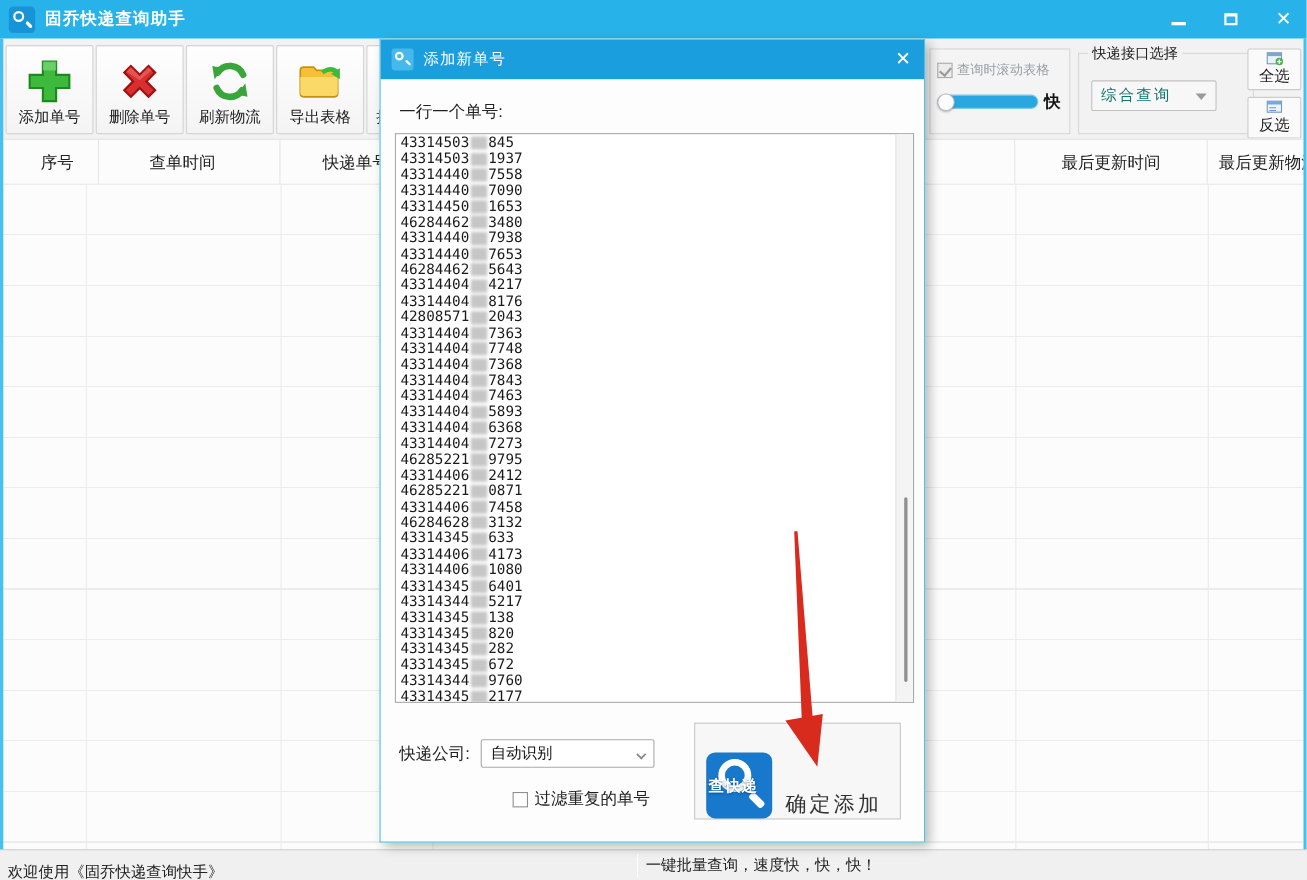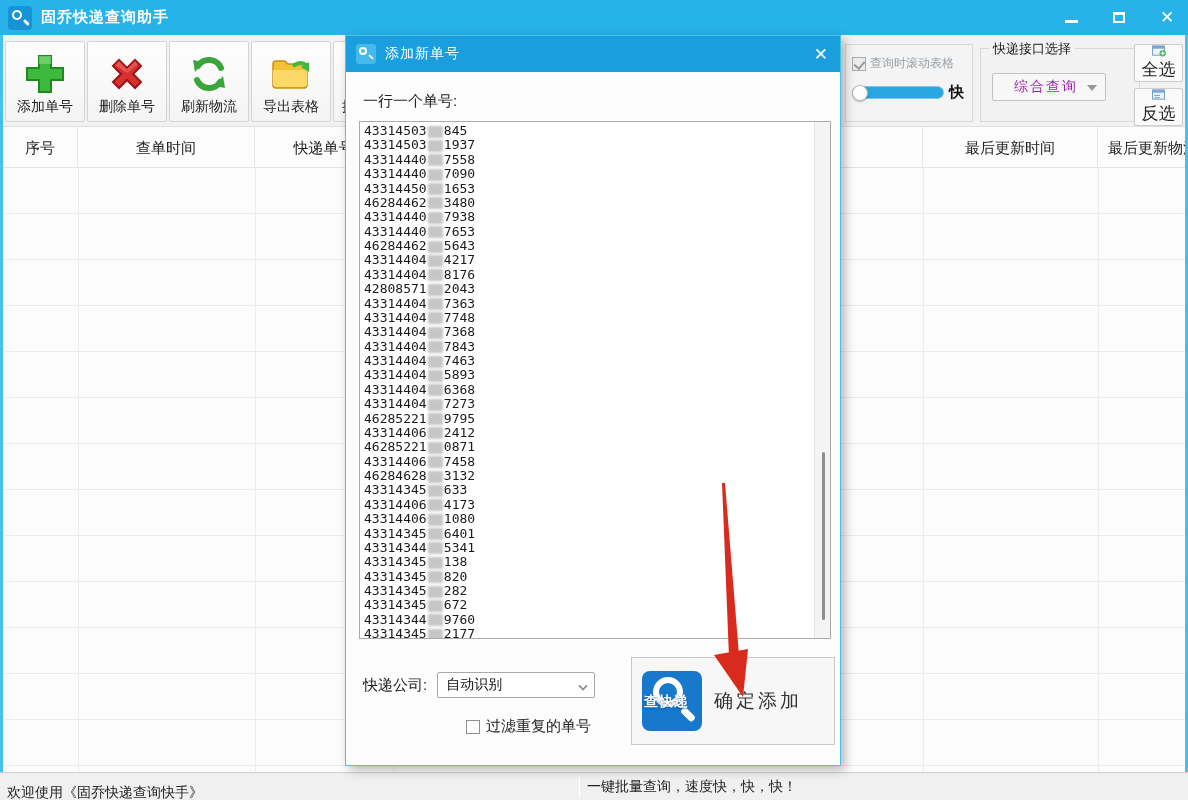"全选" .selbtn .slabel { font-size: 17px -> 14px }
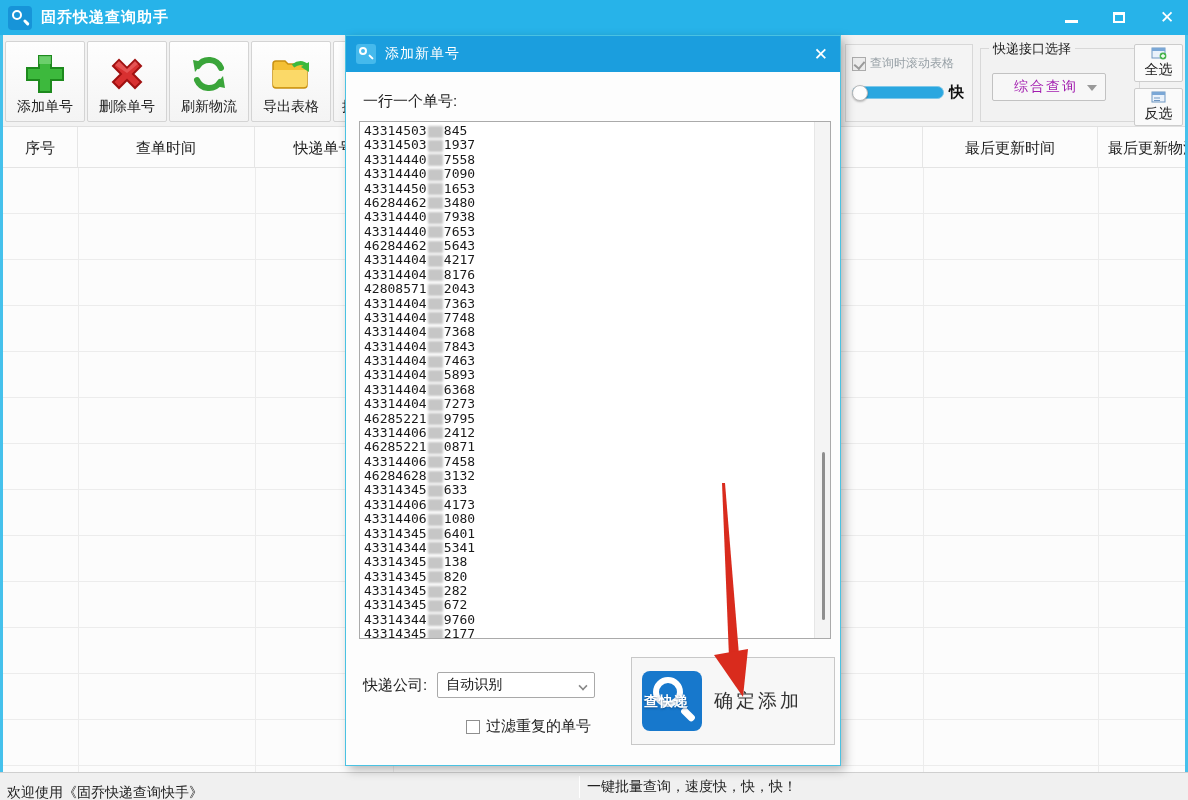"综合查询" .api-select .val { color: #a21caf -> #0f766e; margin-left: 21px -> 8px }
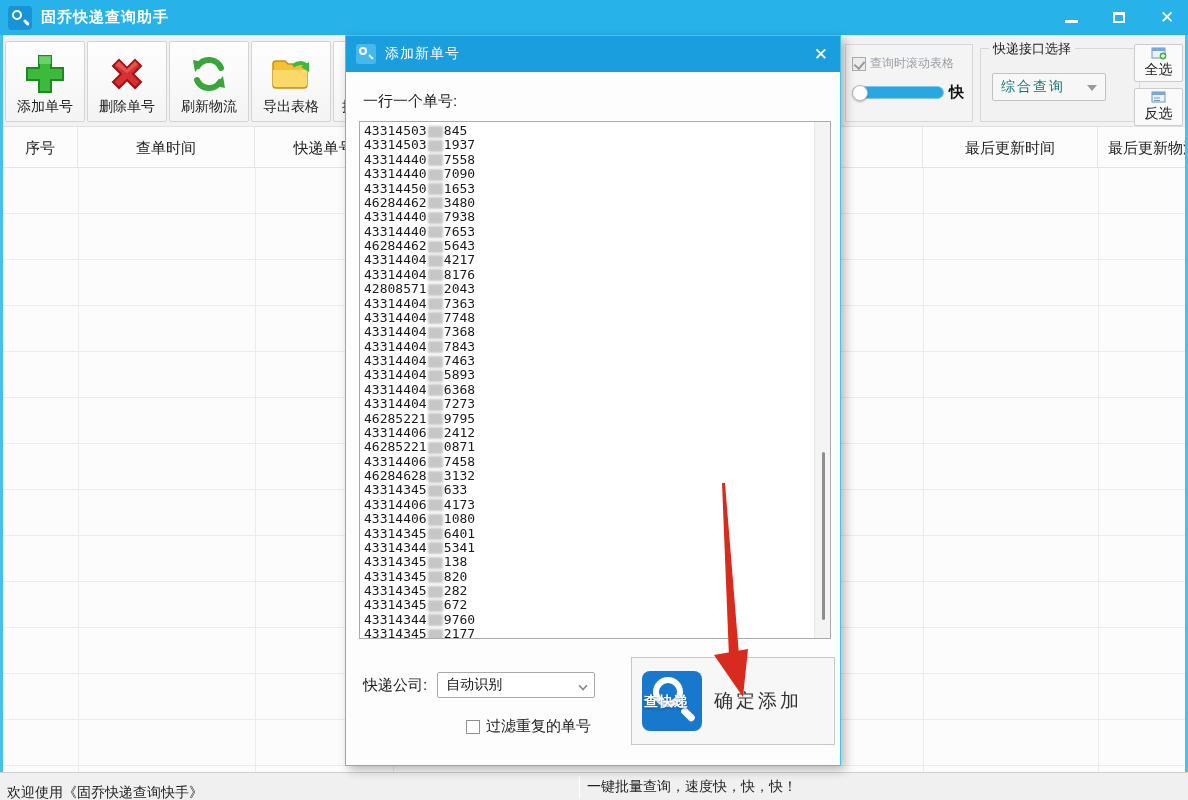"序号" div.gh-cell { left: 0 -> 12px }
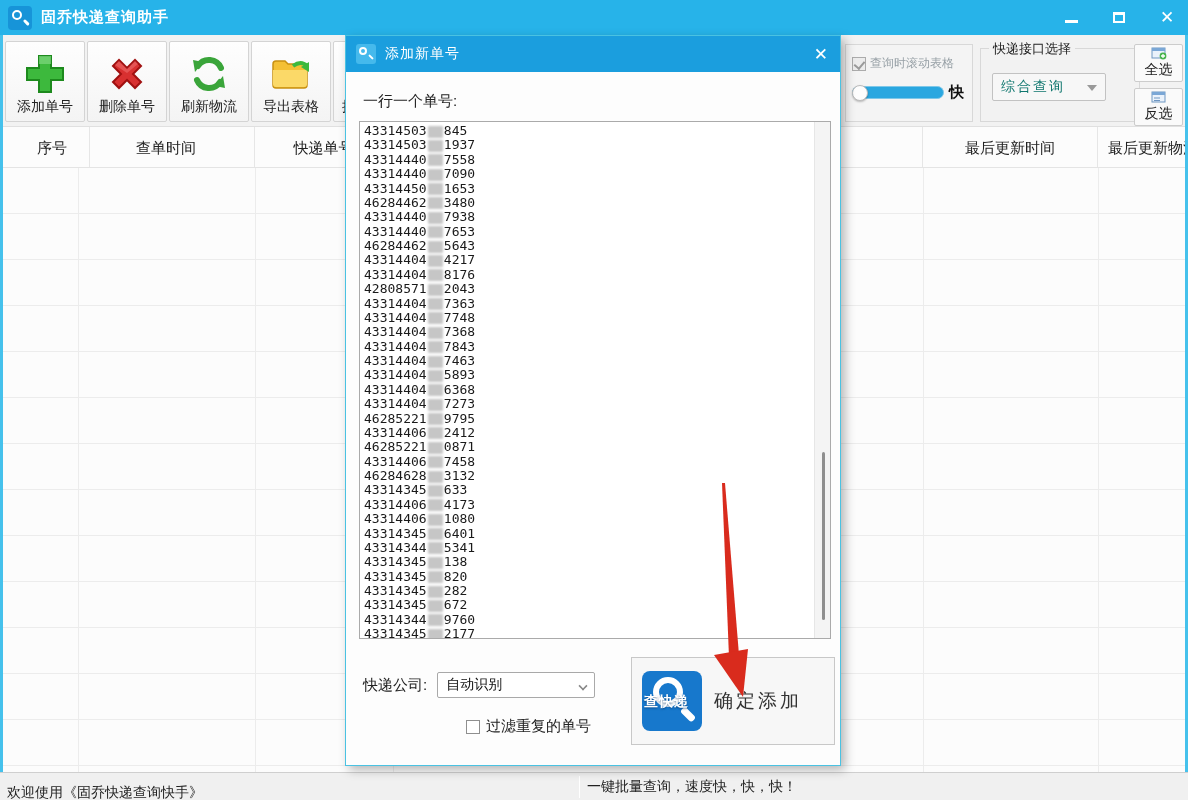"5341" span { text: 5341 -> 5217 }
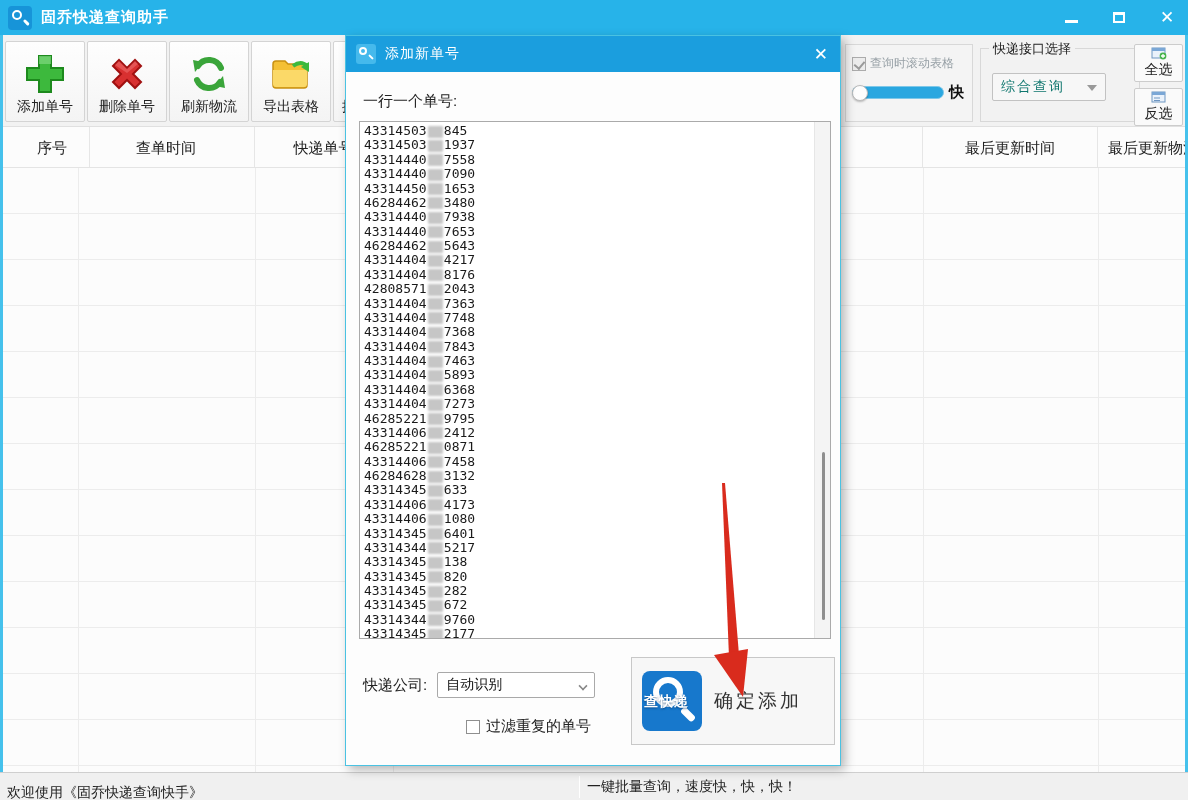"查快递" .confirm-btn { align-items: center -> flex-end; width: 204px -> 188px }
